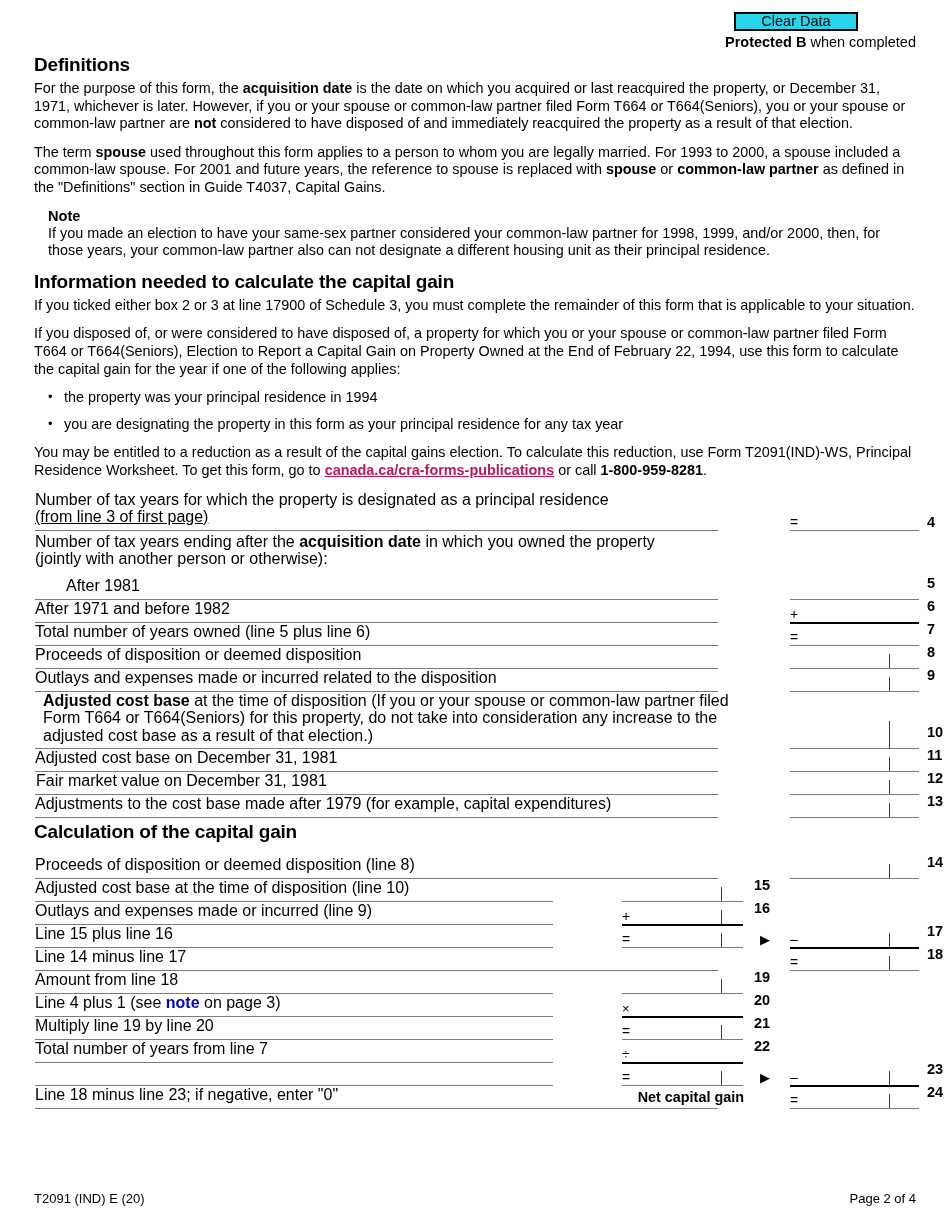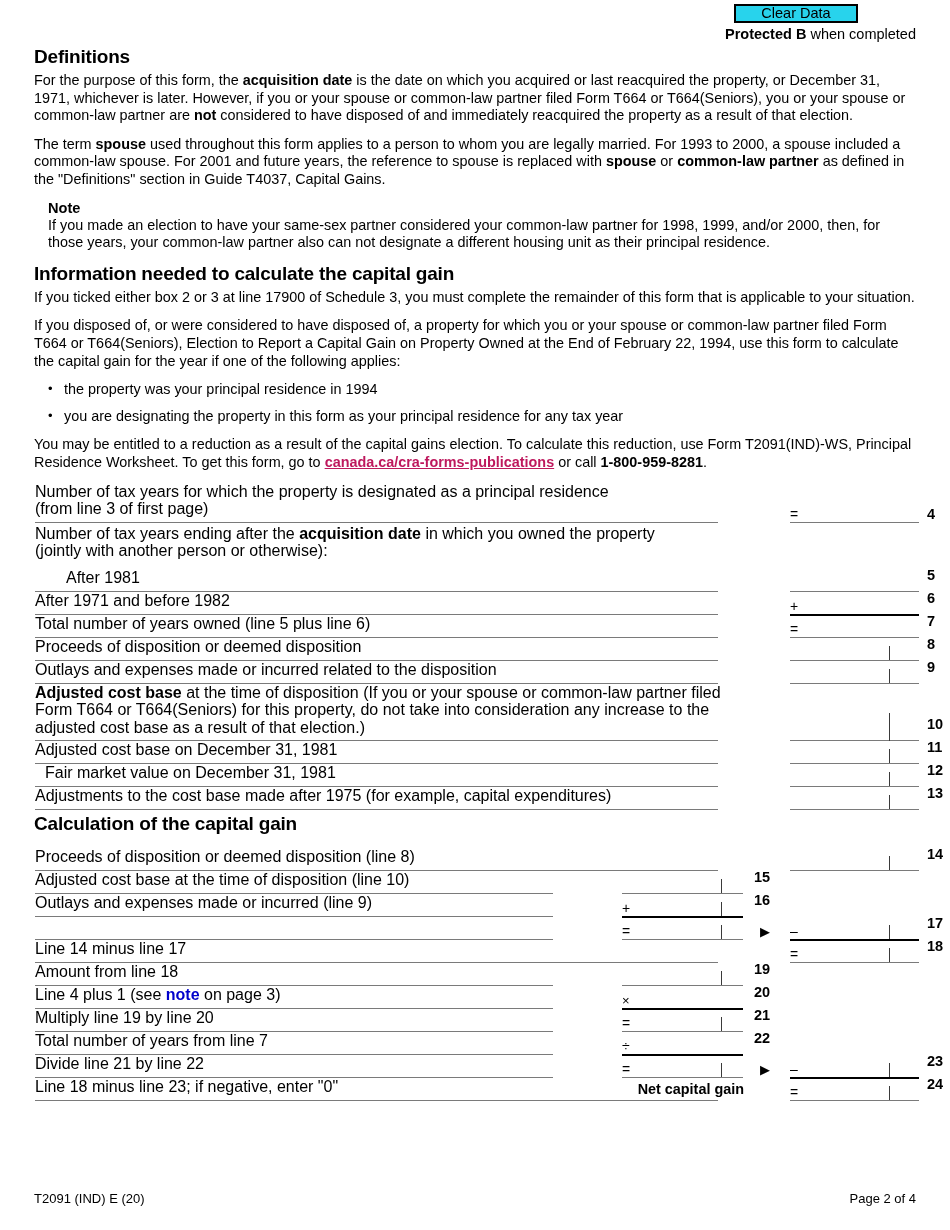"Clear Data" .page { padding: 0 34px -> 8px 34px }
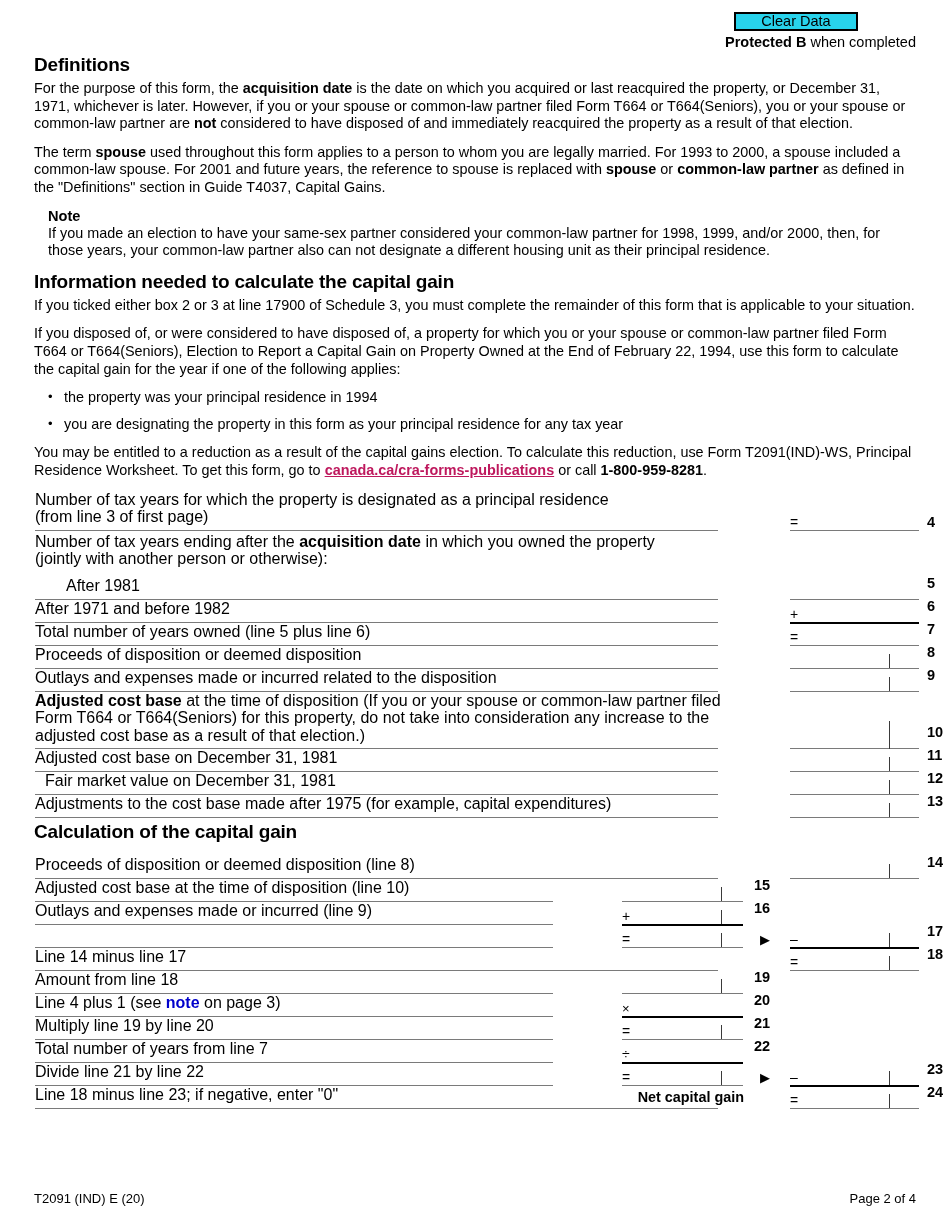"(from line 3 of first" div.label { text-decoration: none -> underline }
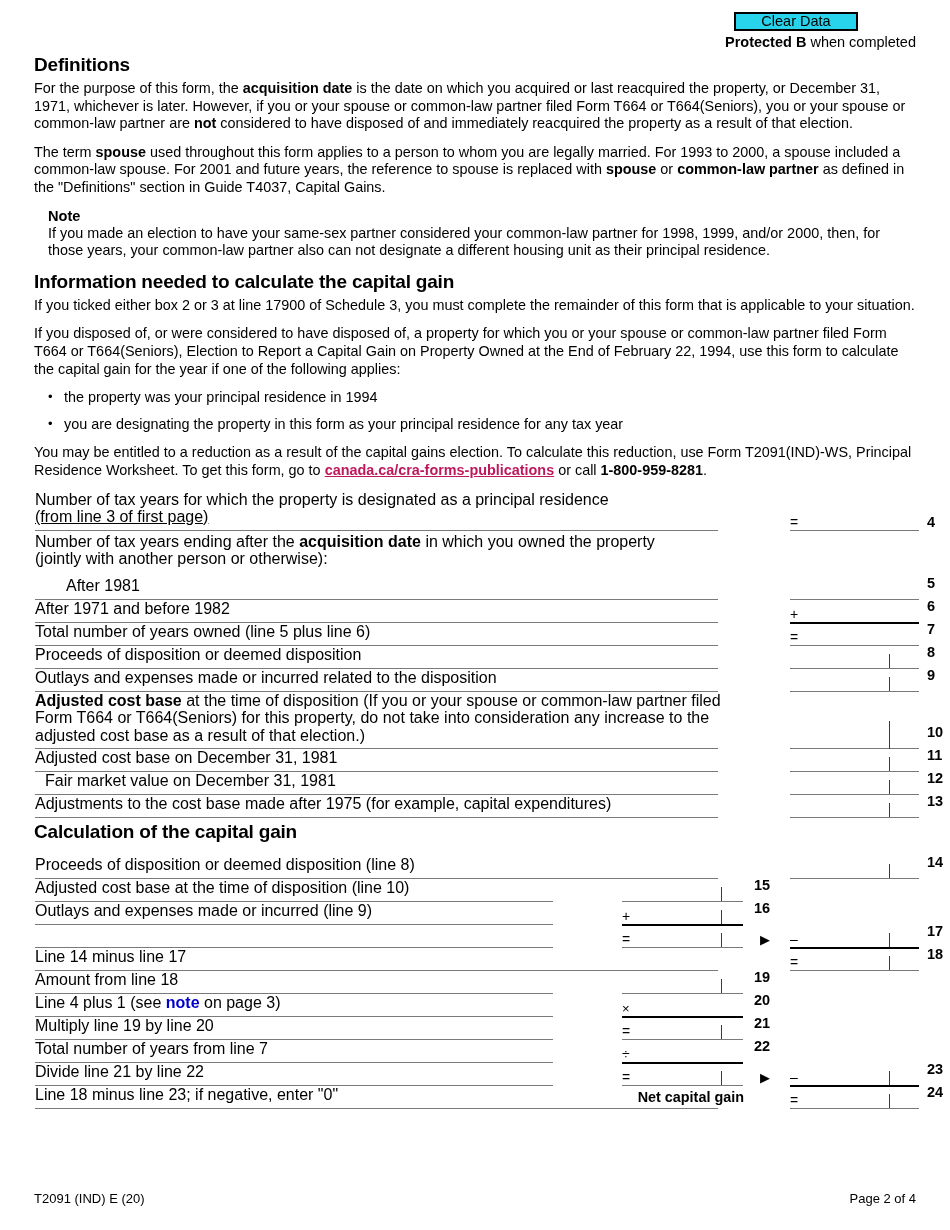"Adjusted cost base at the time of disposition (If" div.label { left: 1px -> 9px }
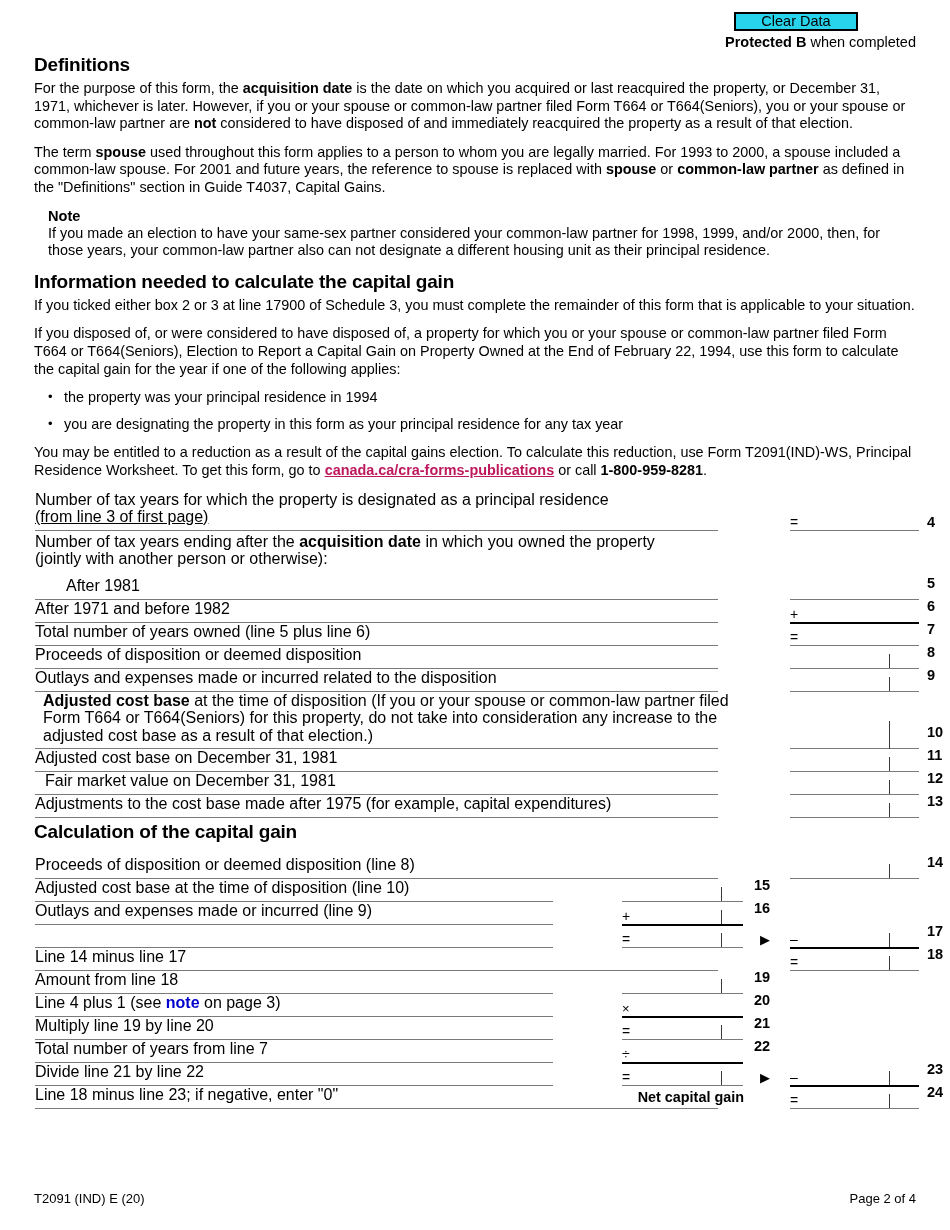"Fair market value on December" div.label { left: 11px -> 2px }
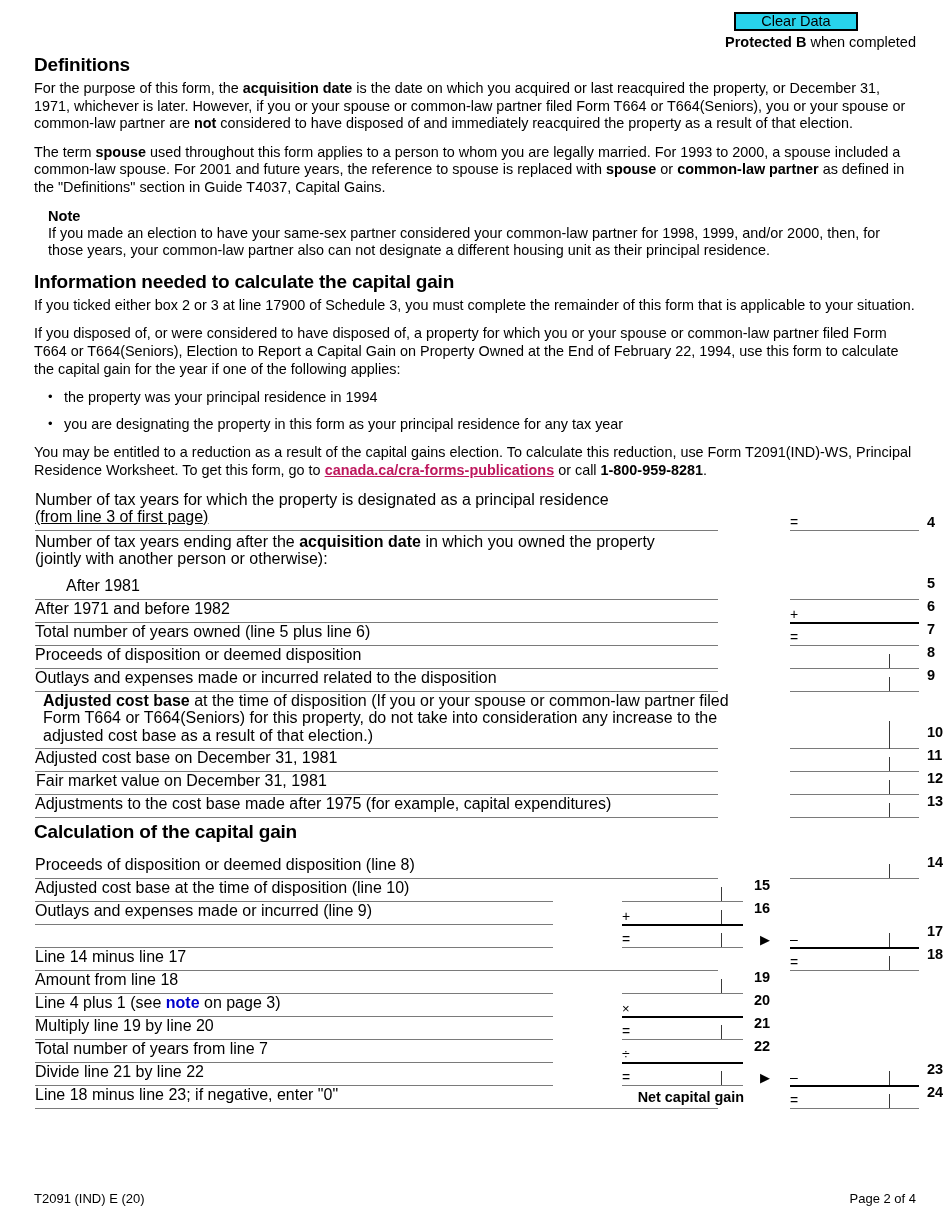"Adjustments to the cost base" div.label { text: 1975 -> 1979 }
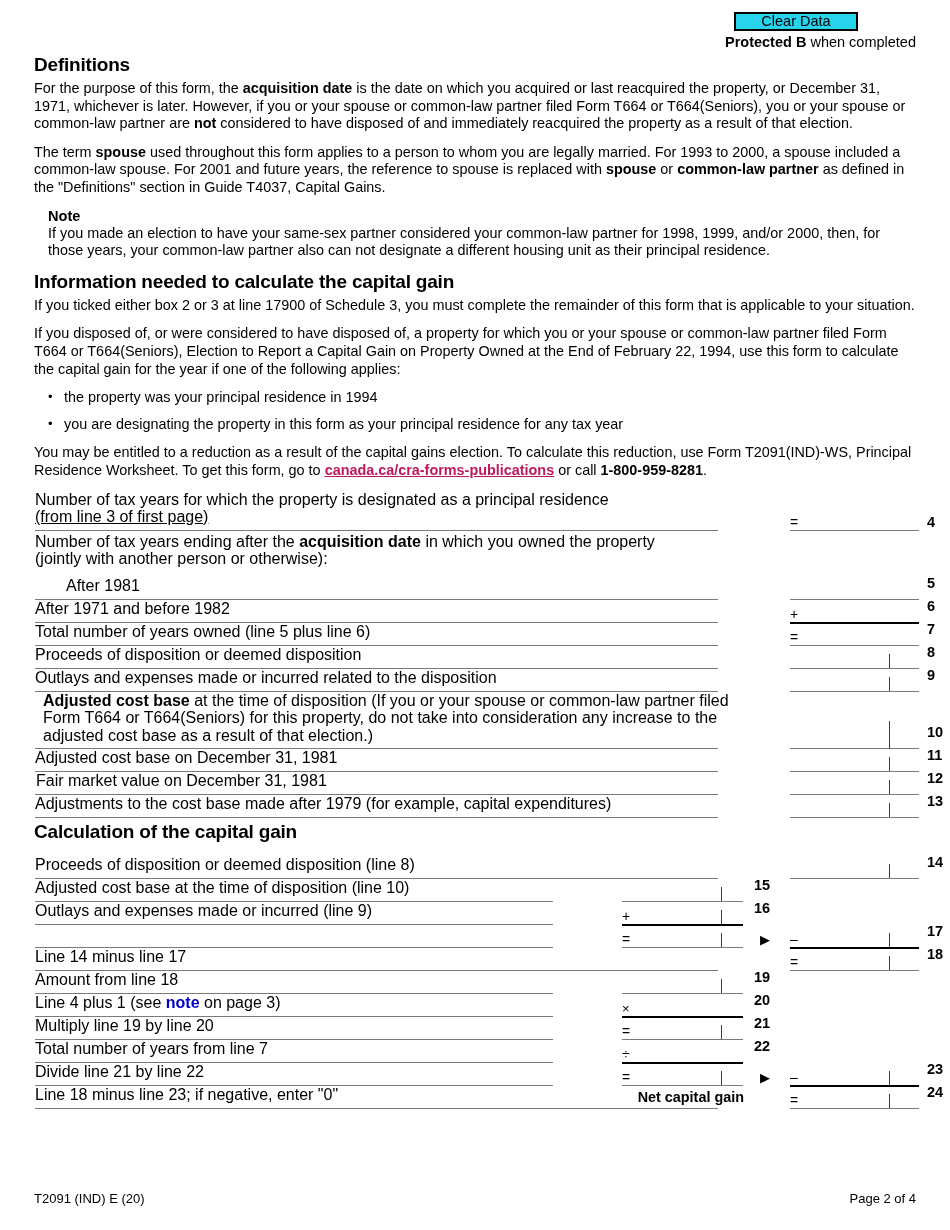"Line 15 plus line 16" div.label { html: none -> <div>Line 15 plus line 16</div> }
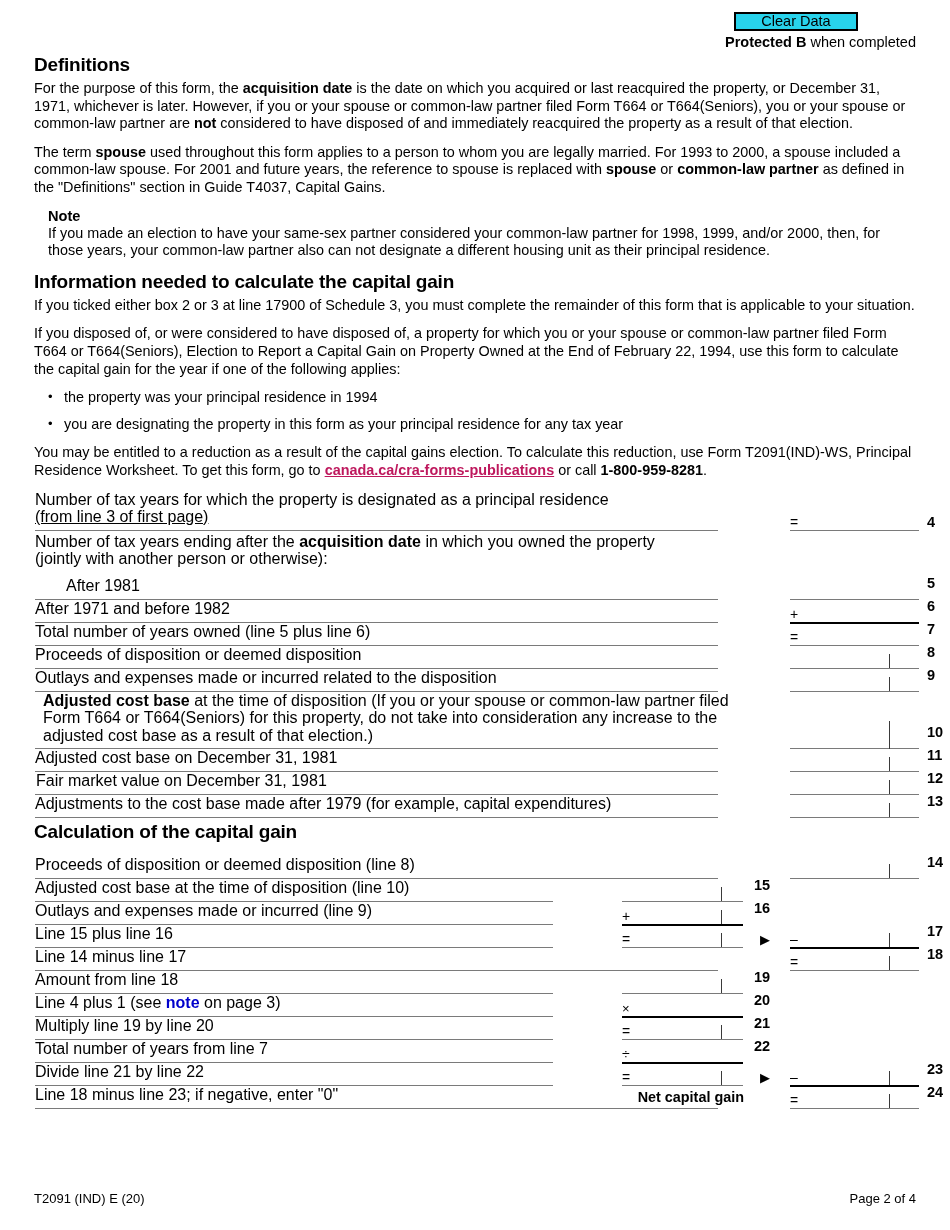"Divide line 21 by line" div.label { html: <div>Divide line 21 by line 22</div> -> none }
